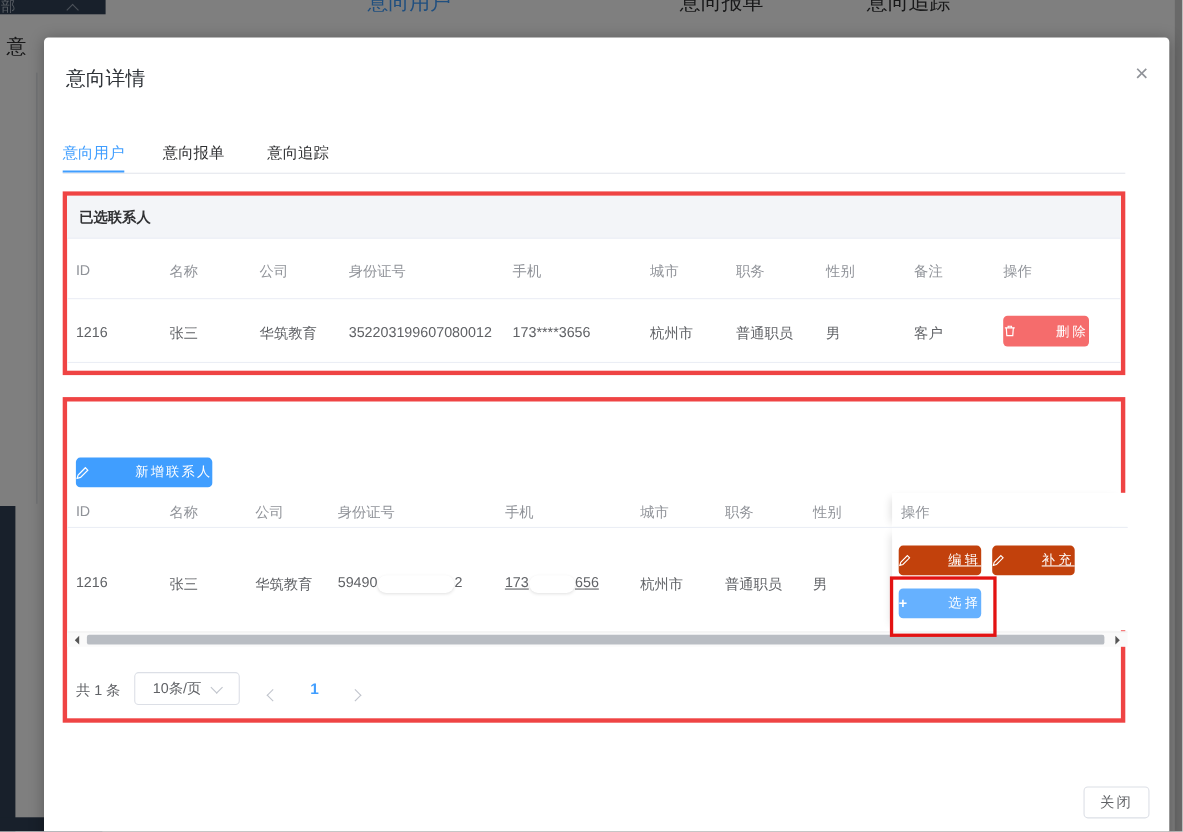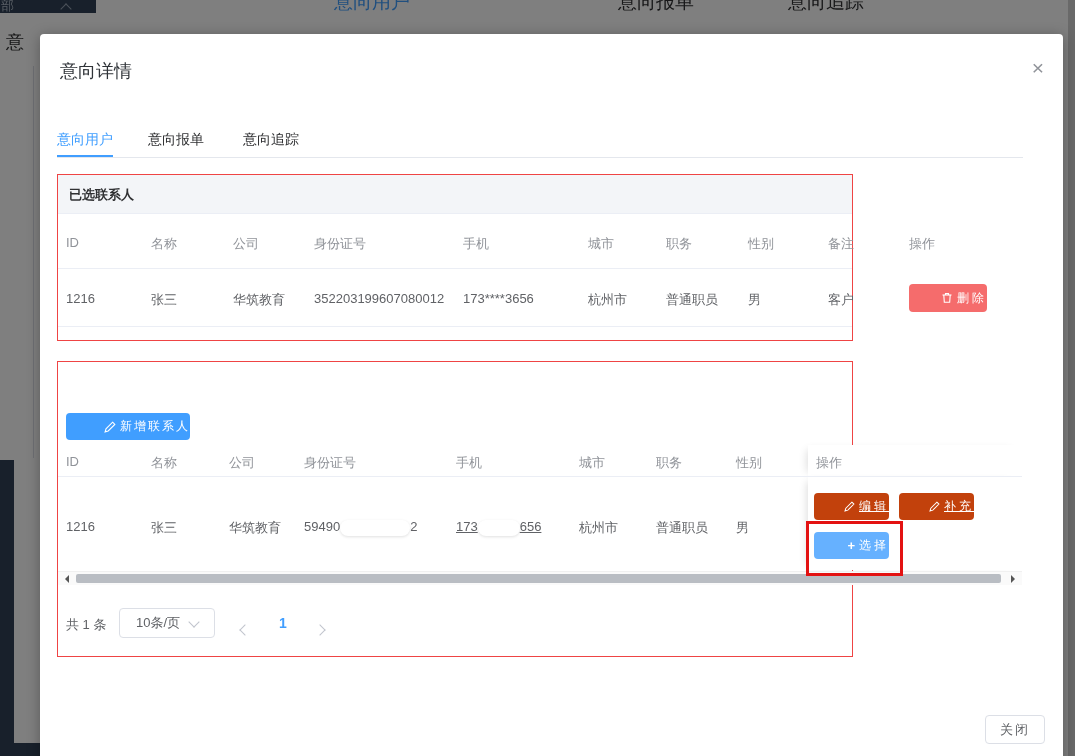"已选联系人" .section { border: 1px solid #ef4444 -> 4px solid #ef4444; width: 796px -> 966px }
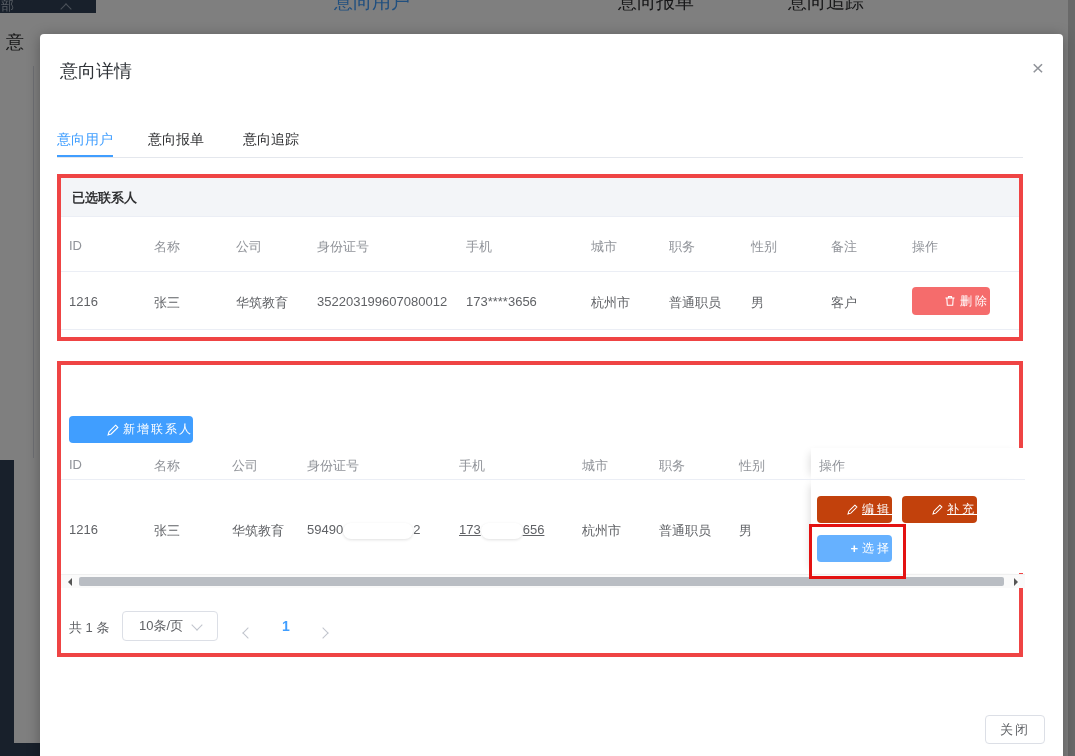"删除" .btn { justify-content: flex-end -> space-between }
